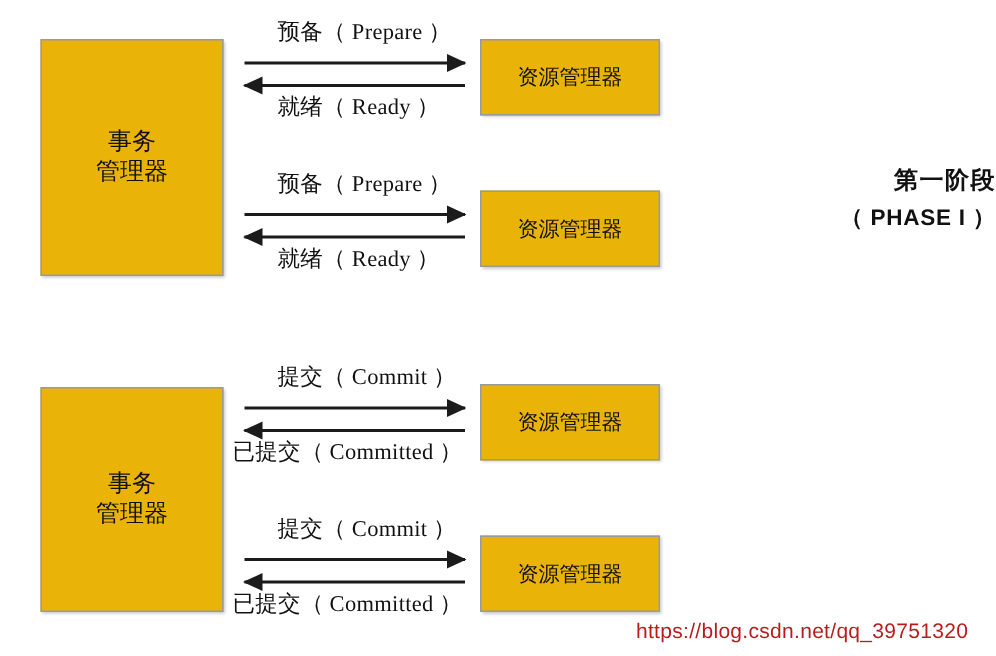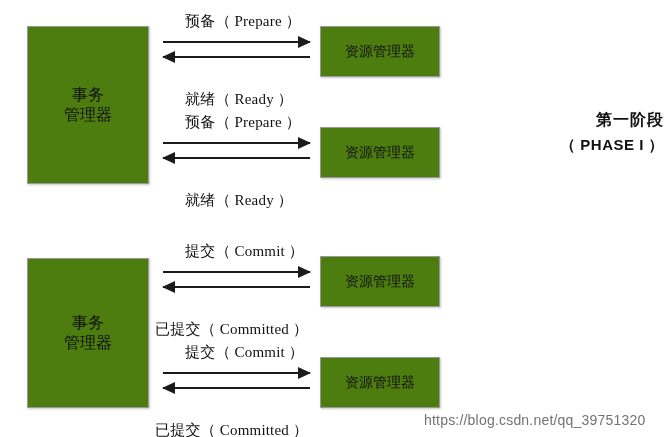"资源管理器" .box { background: #4d7c0f -> #eab308 }
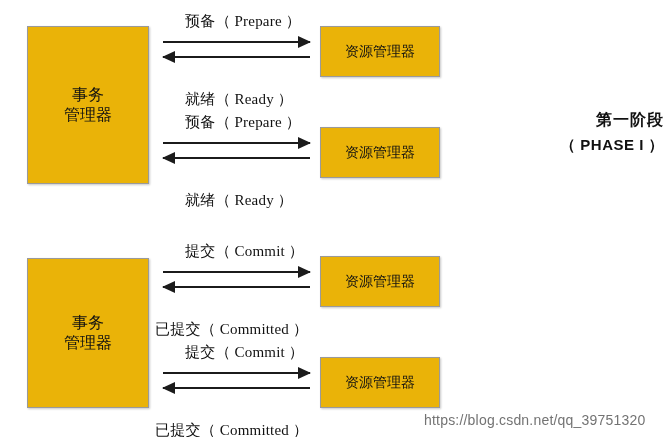"就绪（ Ready ）" .msg-label.bottom-lbl { margin-top: 28px -> none }
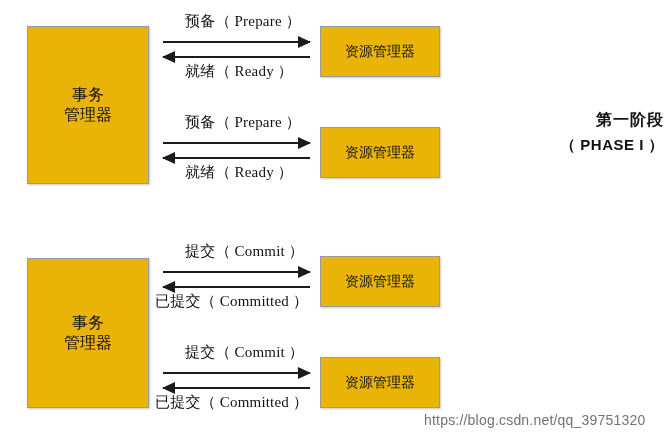"https://blog.csdn.net/qq_39751320" .watermark { color: #737373 -> #b91c1c }
